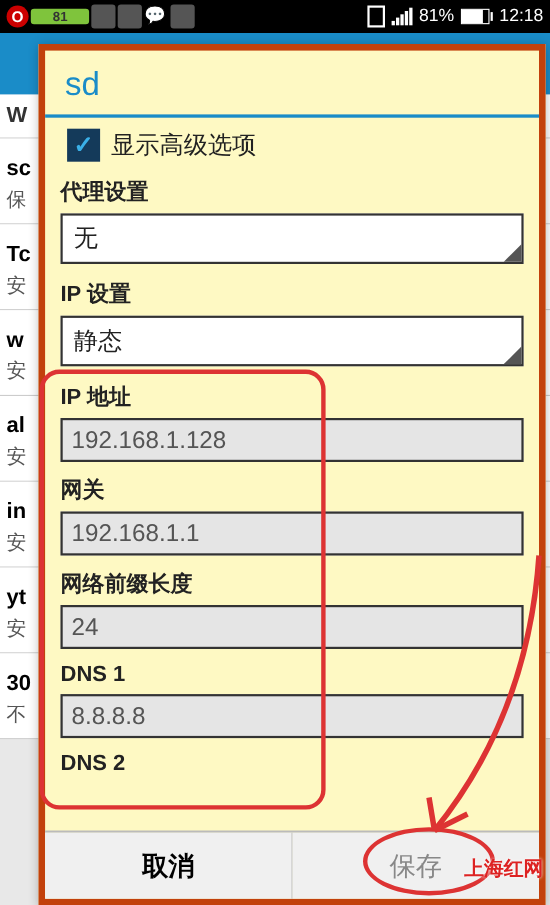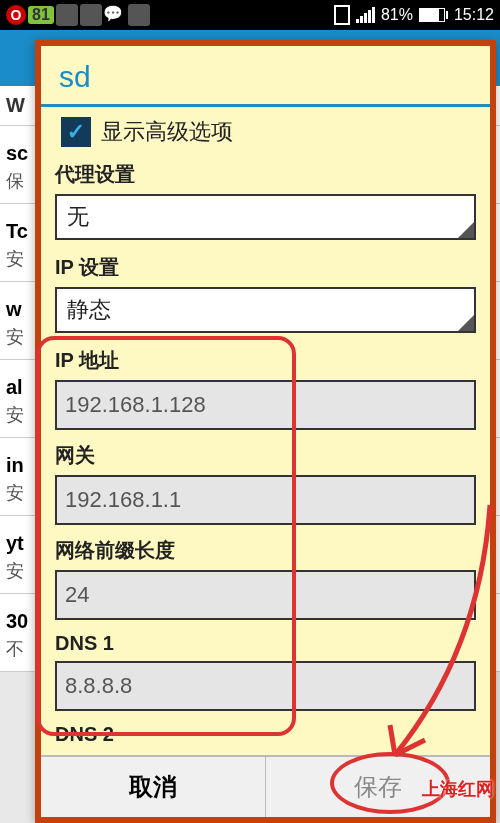"81" .qq-badge { font-size: 16px -> 12px; padding: 0 4px -> 0 20px }
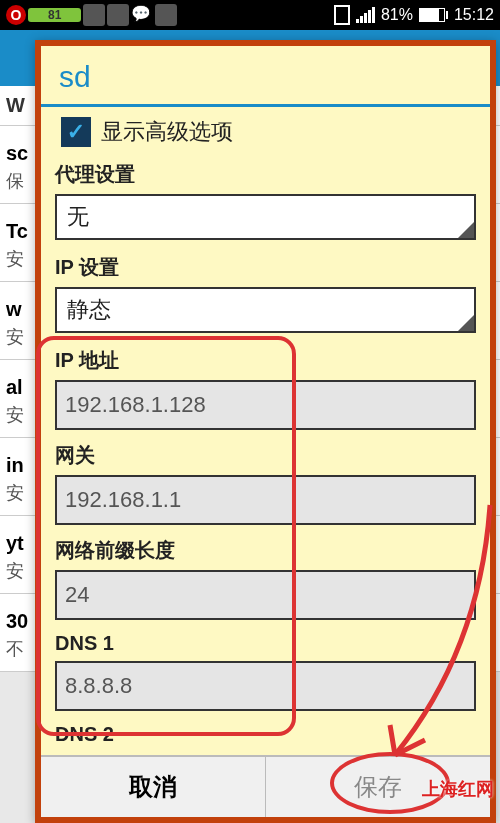"15:12" span { text: 15:12 -> 12:18 }
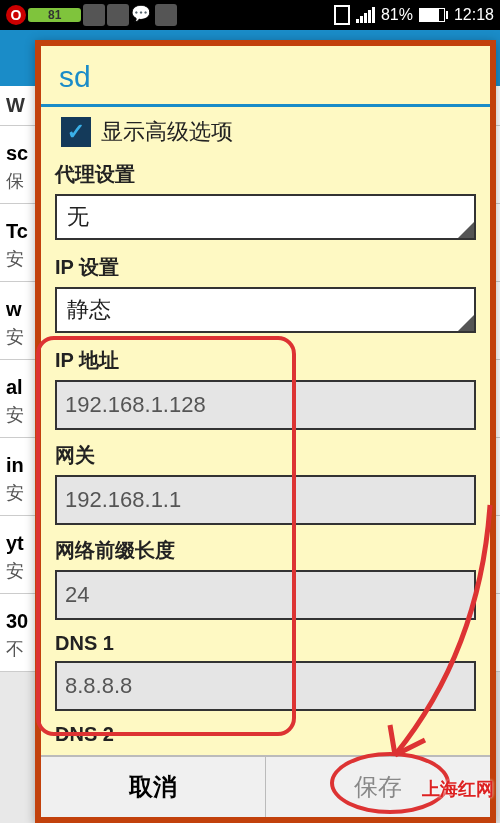"192.168.1.128" .text-input { height: 50px -> 40px }
